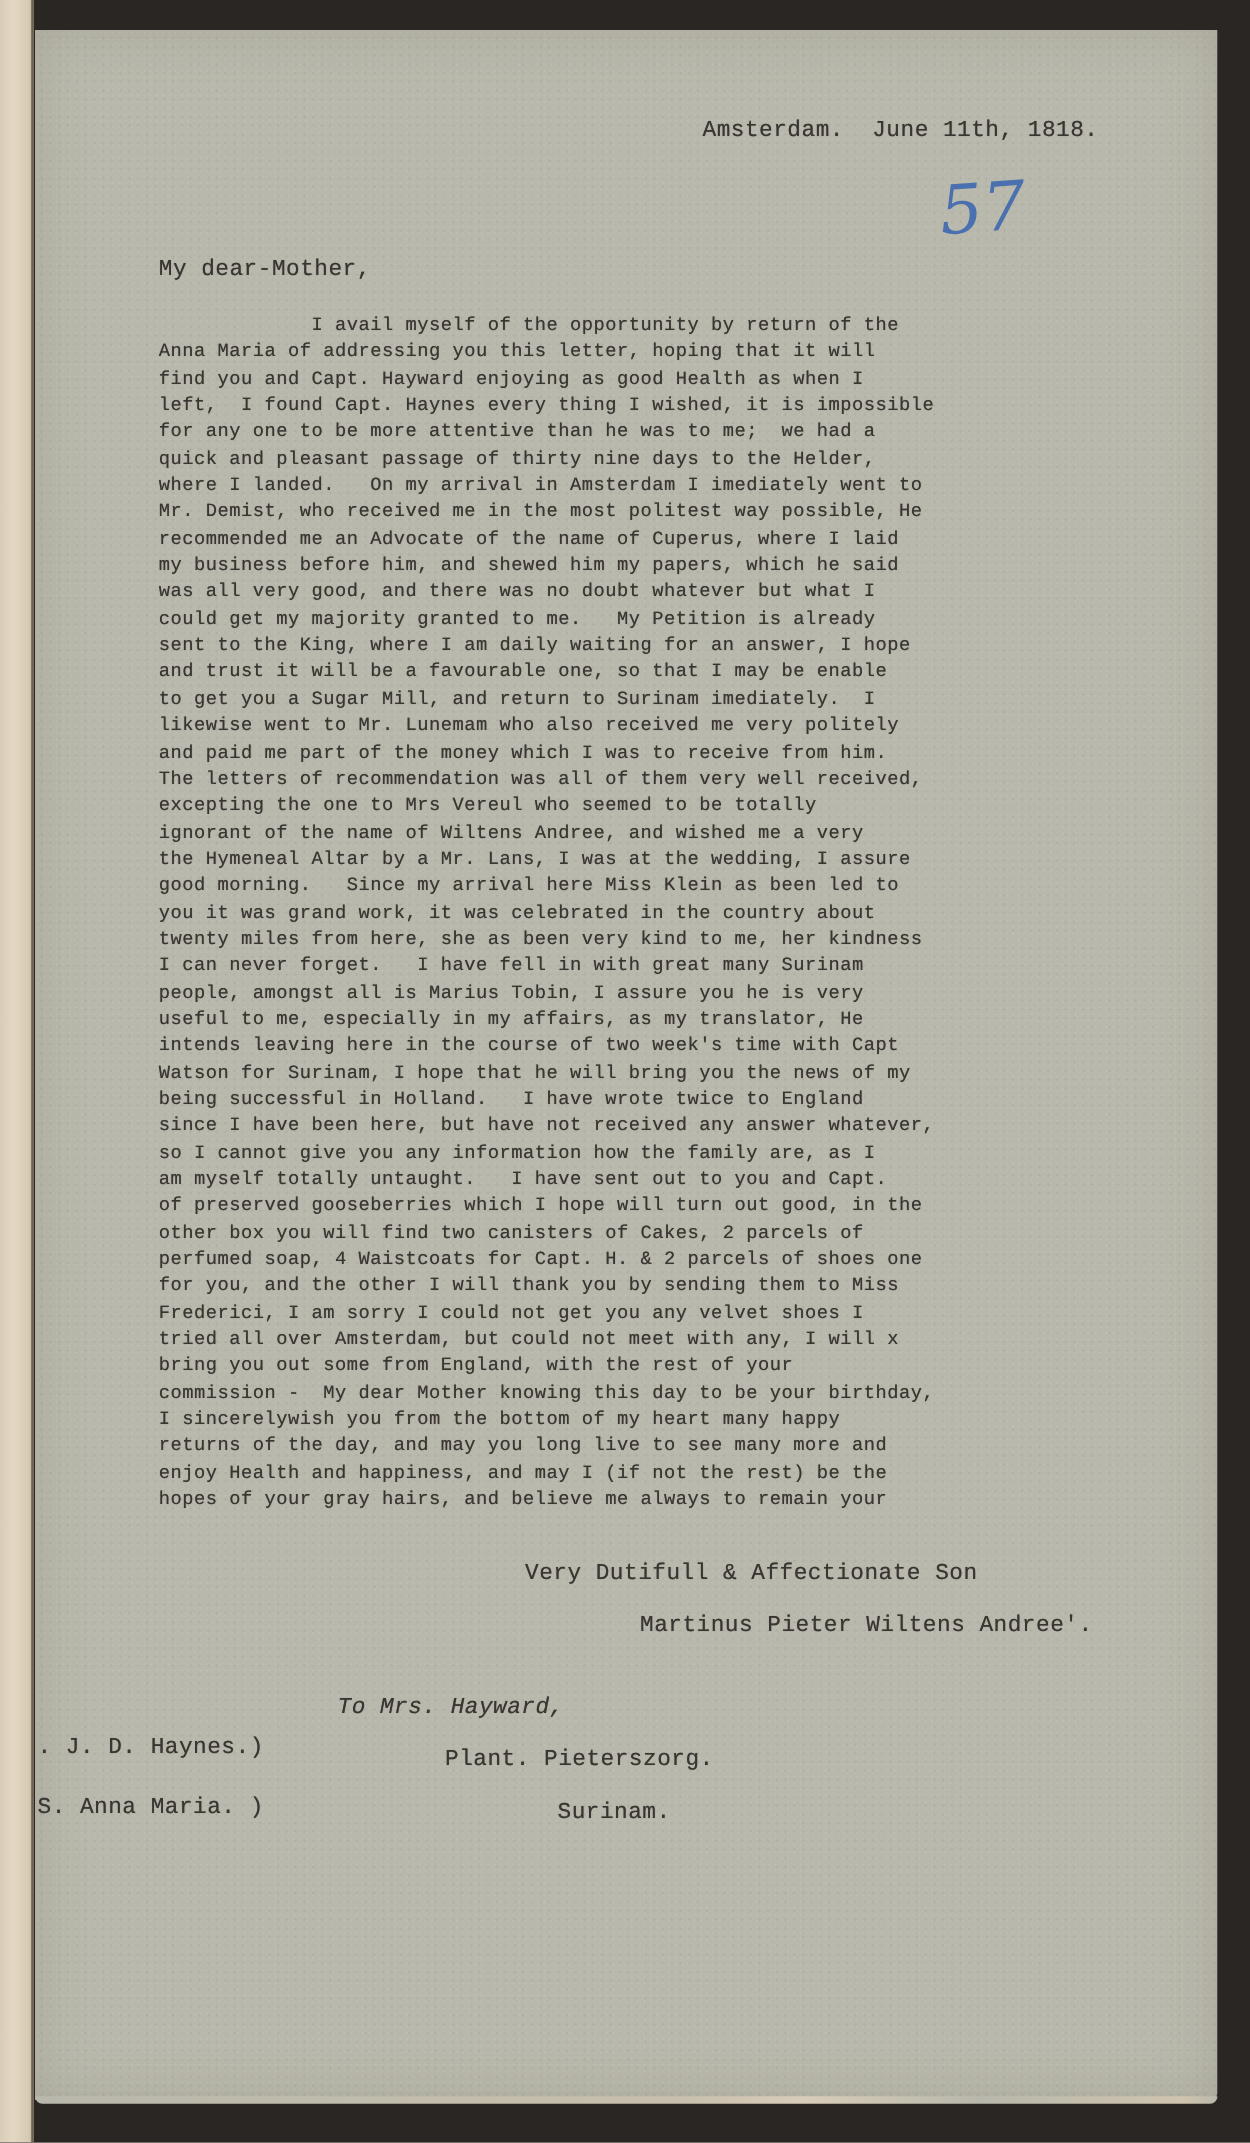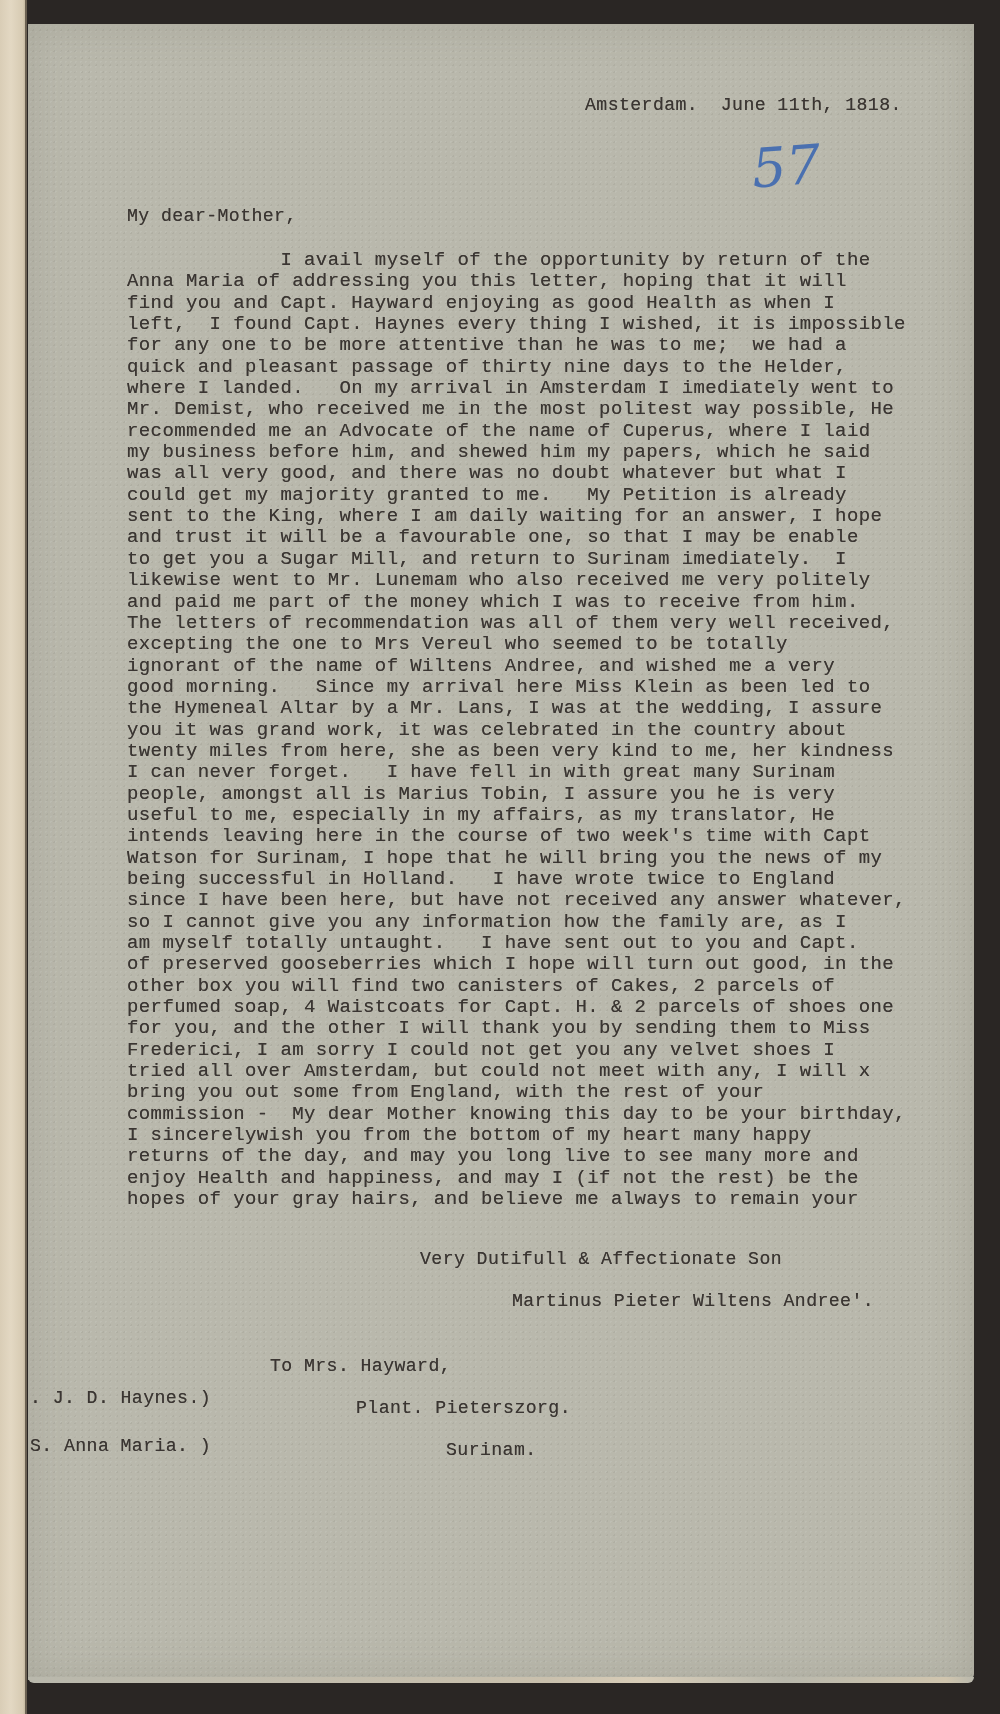"Amsterdam. June 11th, 1818." .dateline { left: 585px -> 562px }
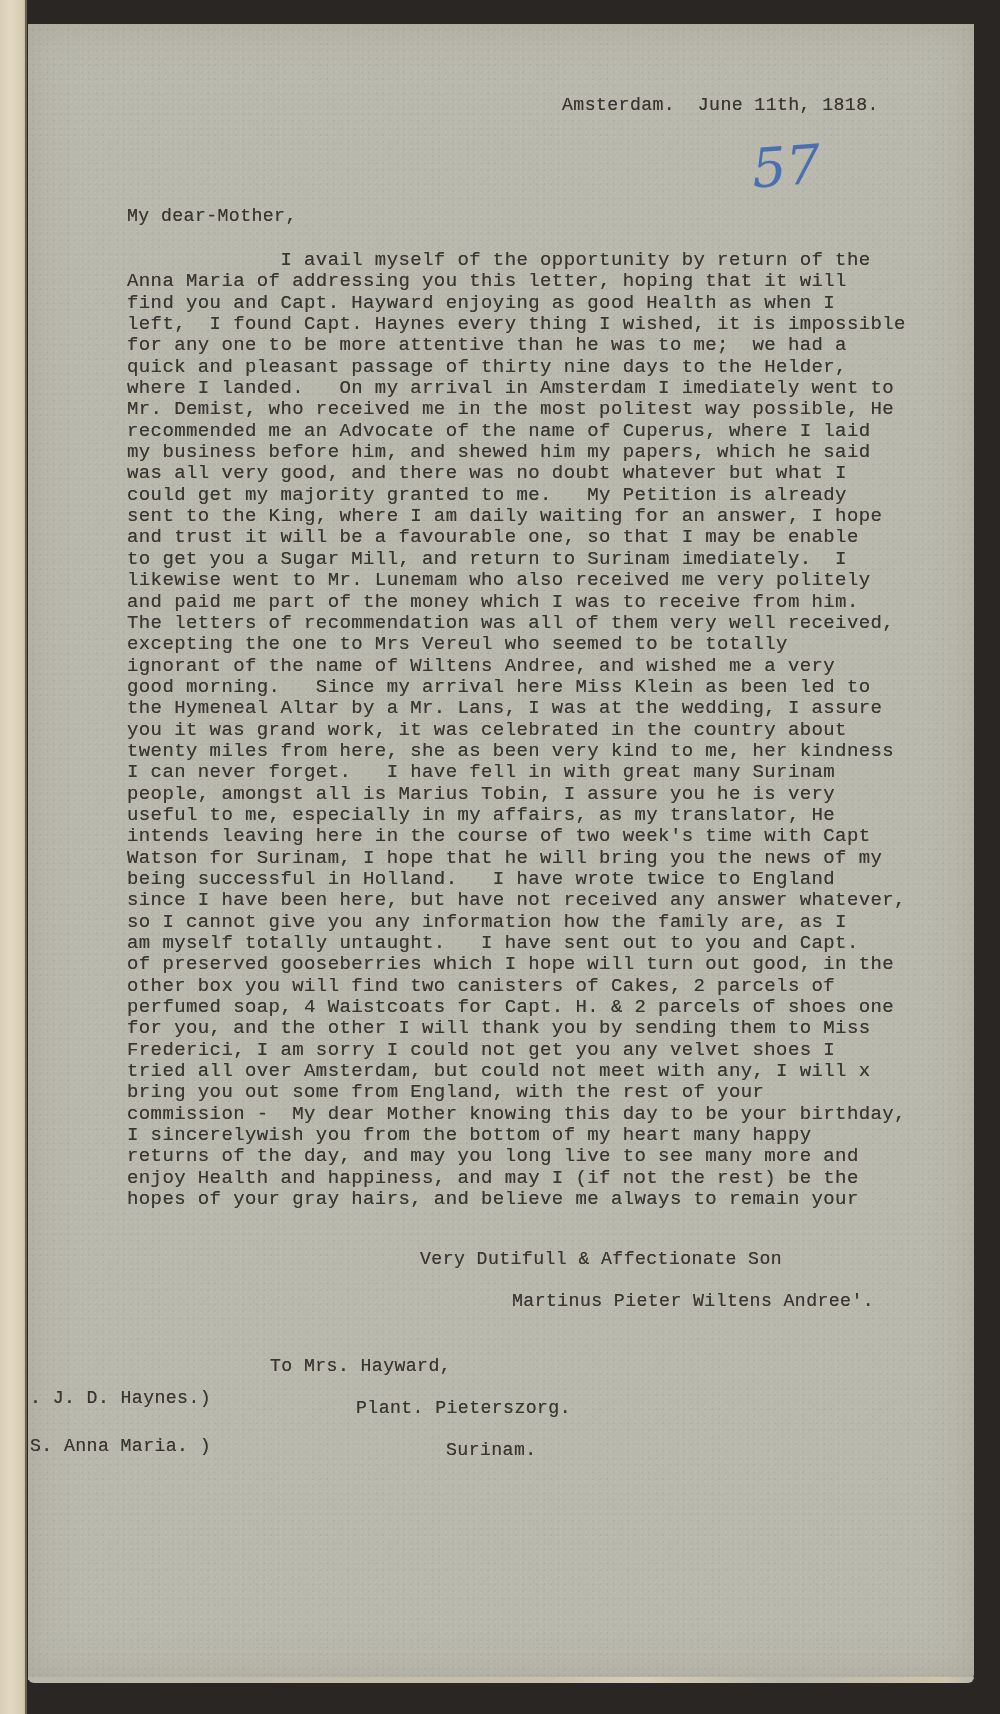"I avail myself of the" .body-lines .ln { font-size: 19px -> 15px }
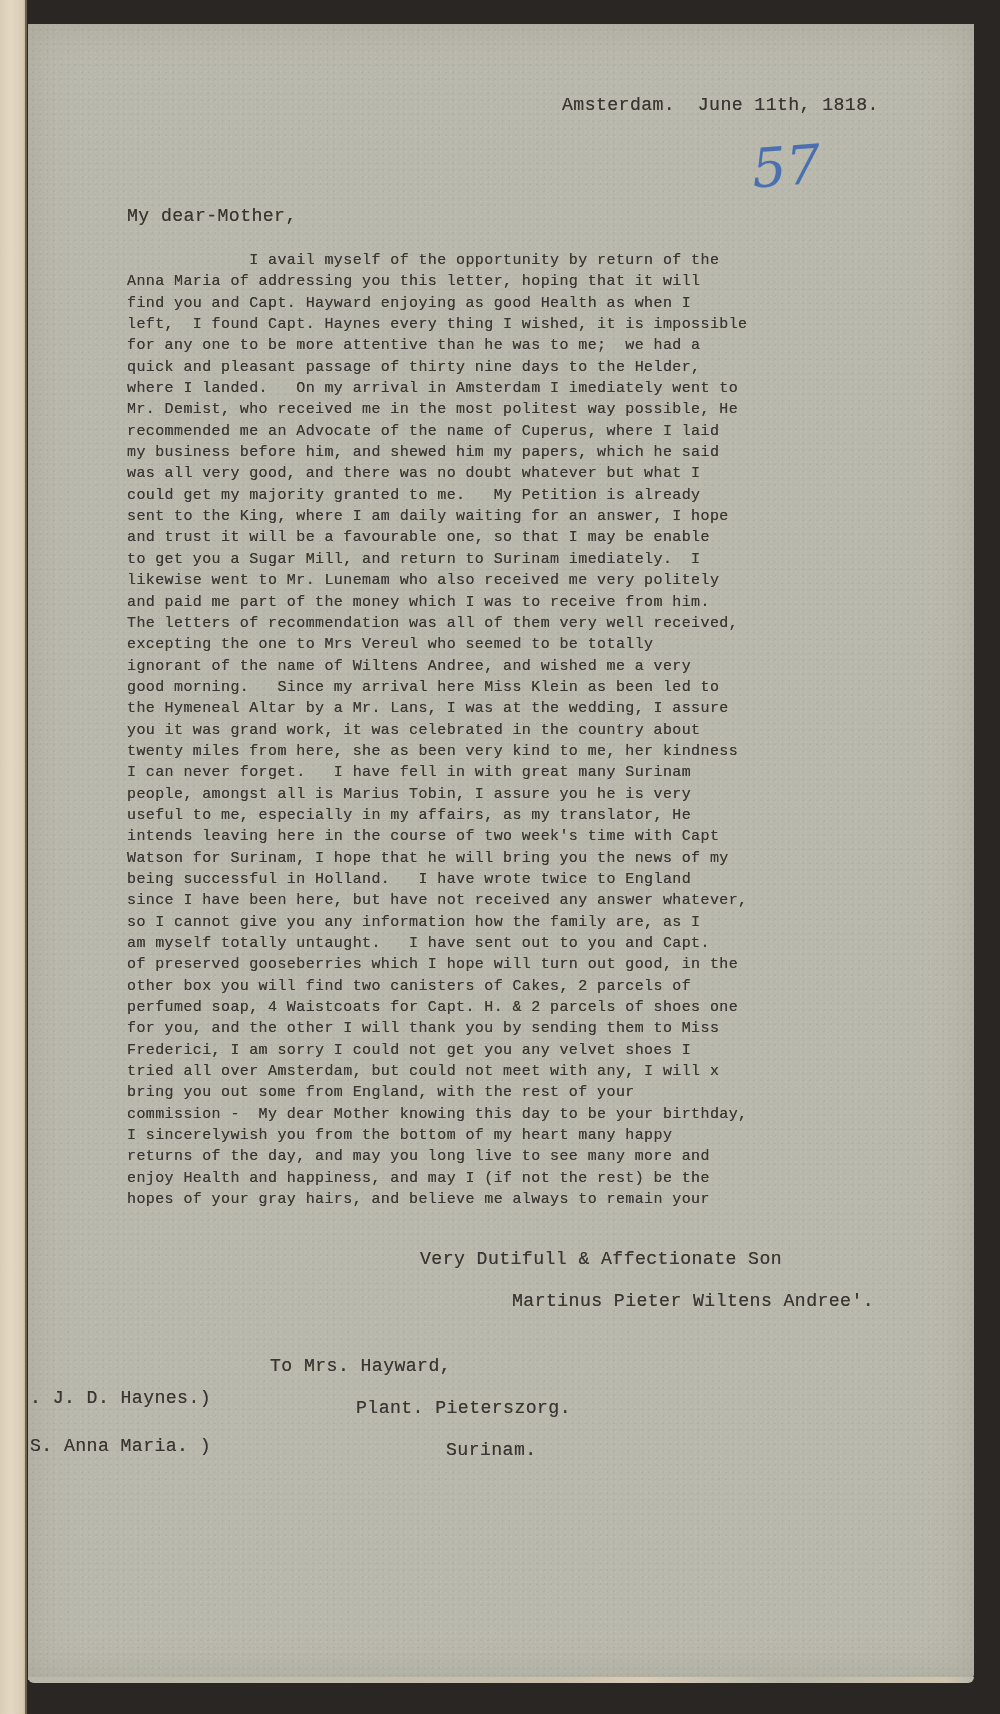"good morning. Since my arrival" span.ln { order: before "the Hymeneal Altar by a" -> after "the Hymeneal Altar by a" }
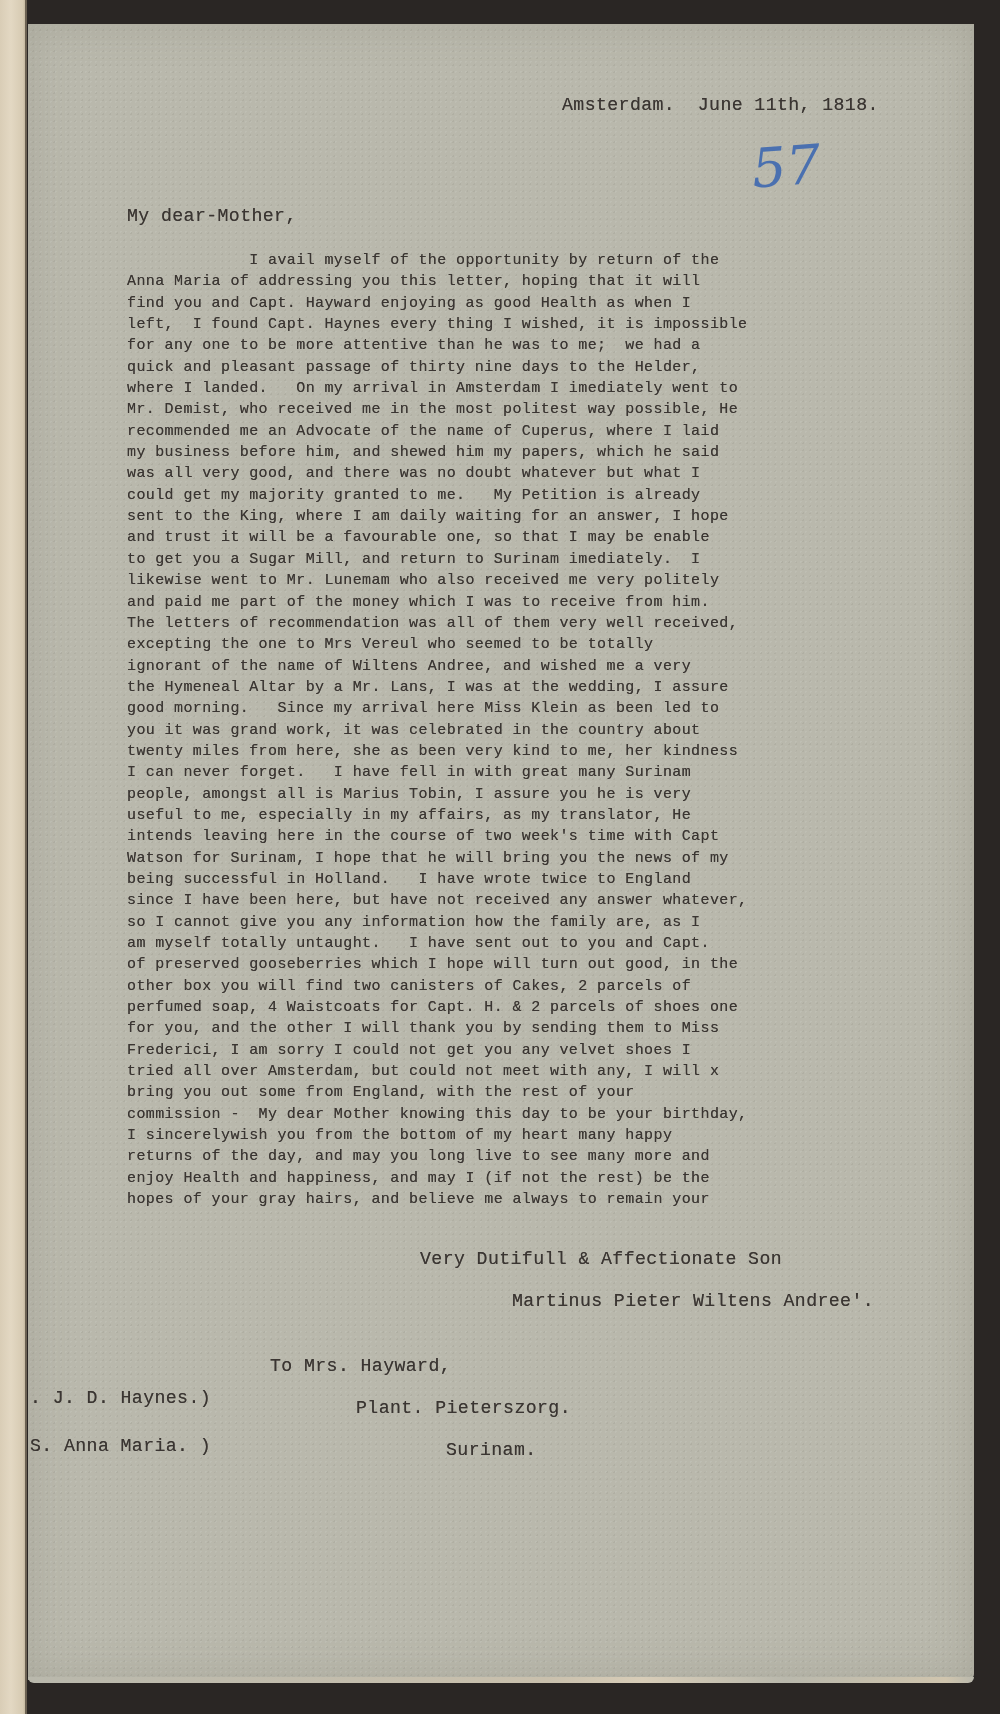"To Mrs. Hayward," .addr1 { font-style: none -> italic }
